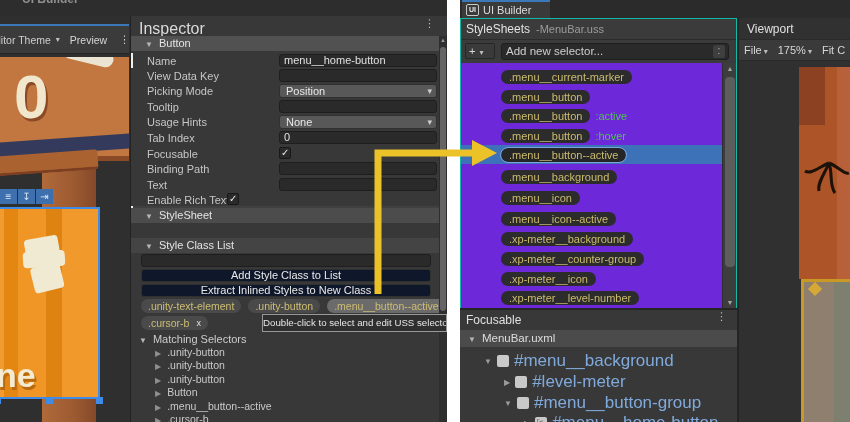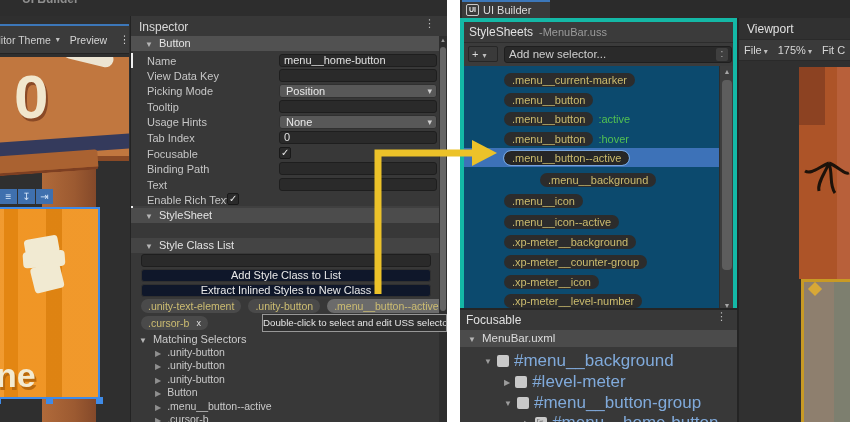"Inspector" #insp-title { font-size: 12px -> 16px }
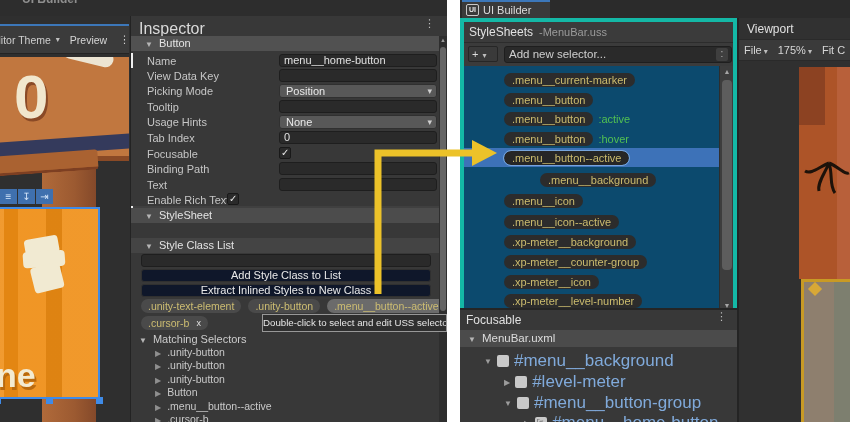"StyleSheets" #styles-pane { background: #0c4a6e -> #6d28d9; border: 4px solid #14b8a6 -> 1px solid #14b8a6 }
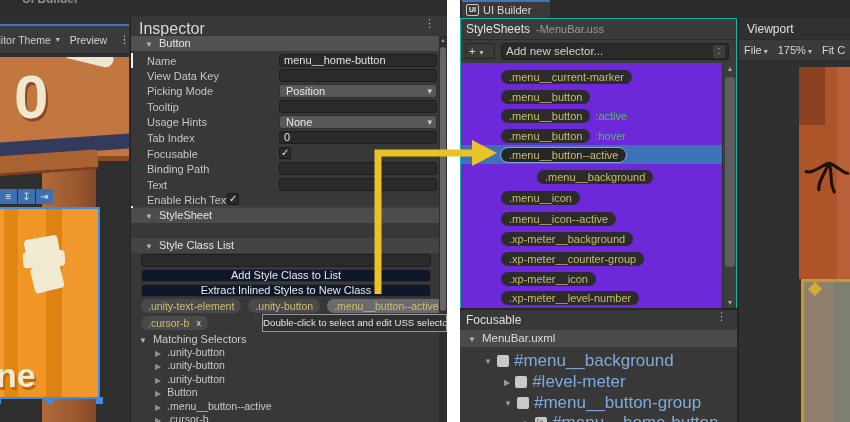".menu__background" div.sel-row { margin-left: 36px -> none }
